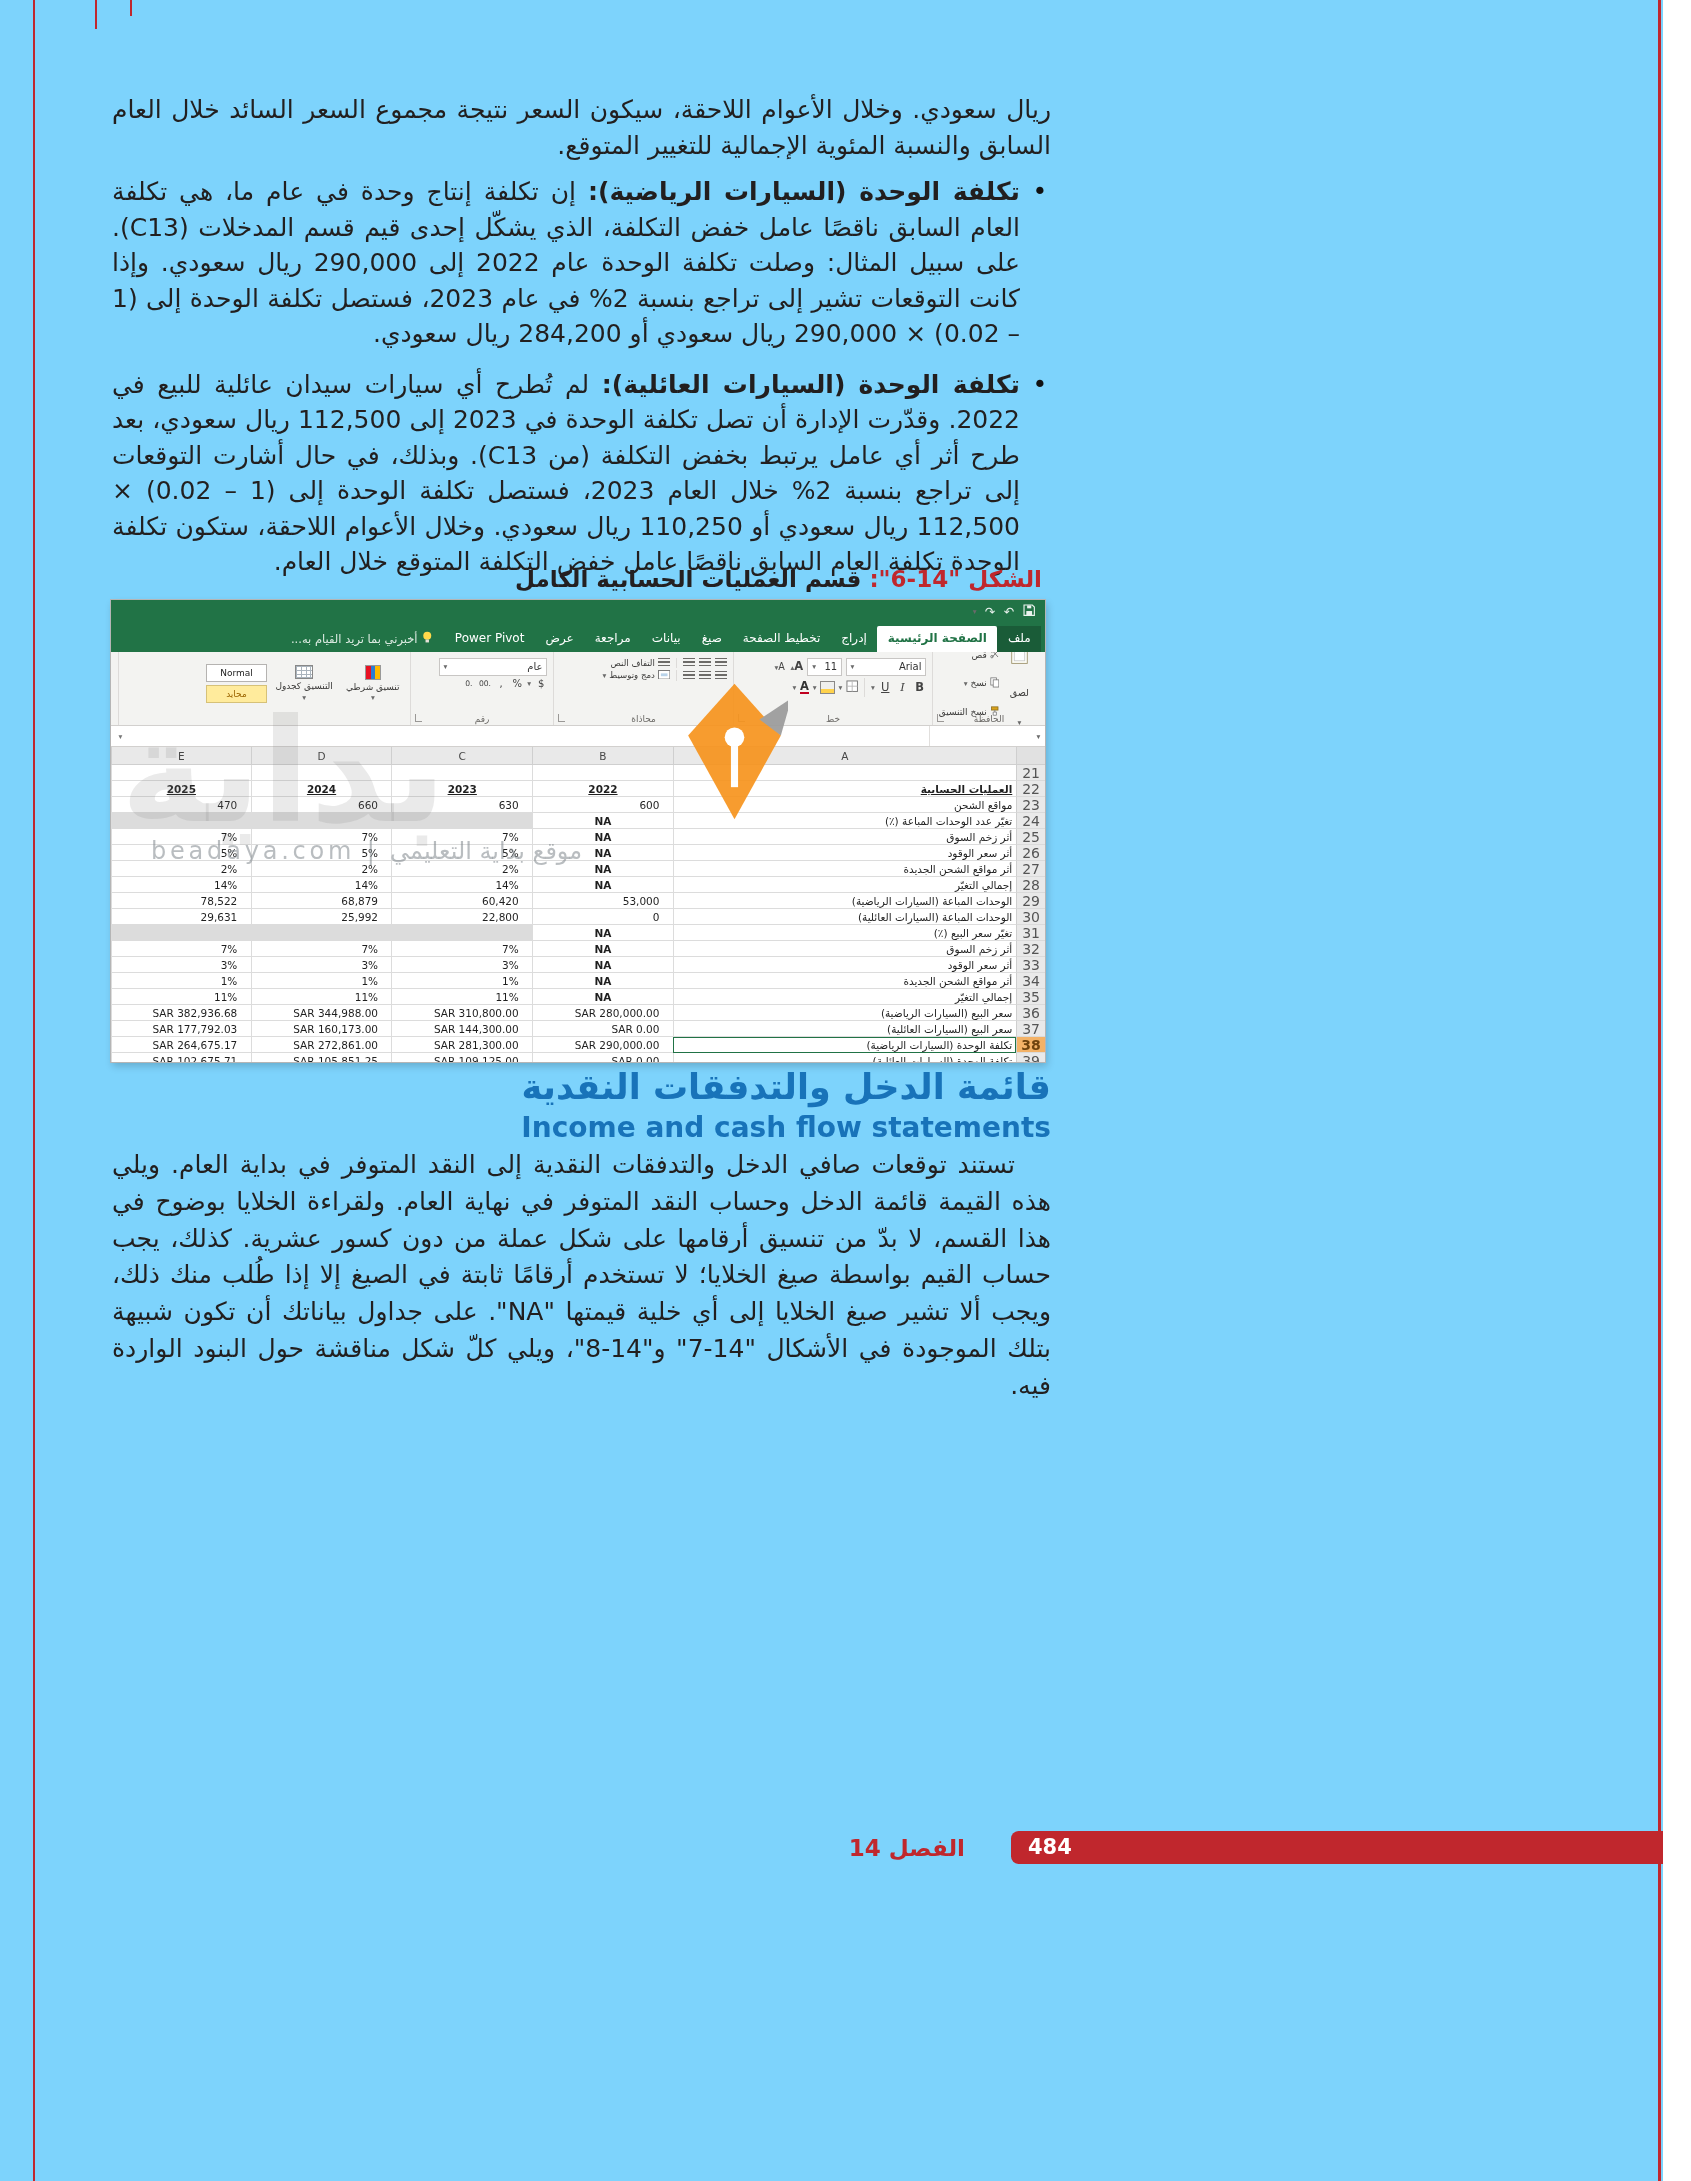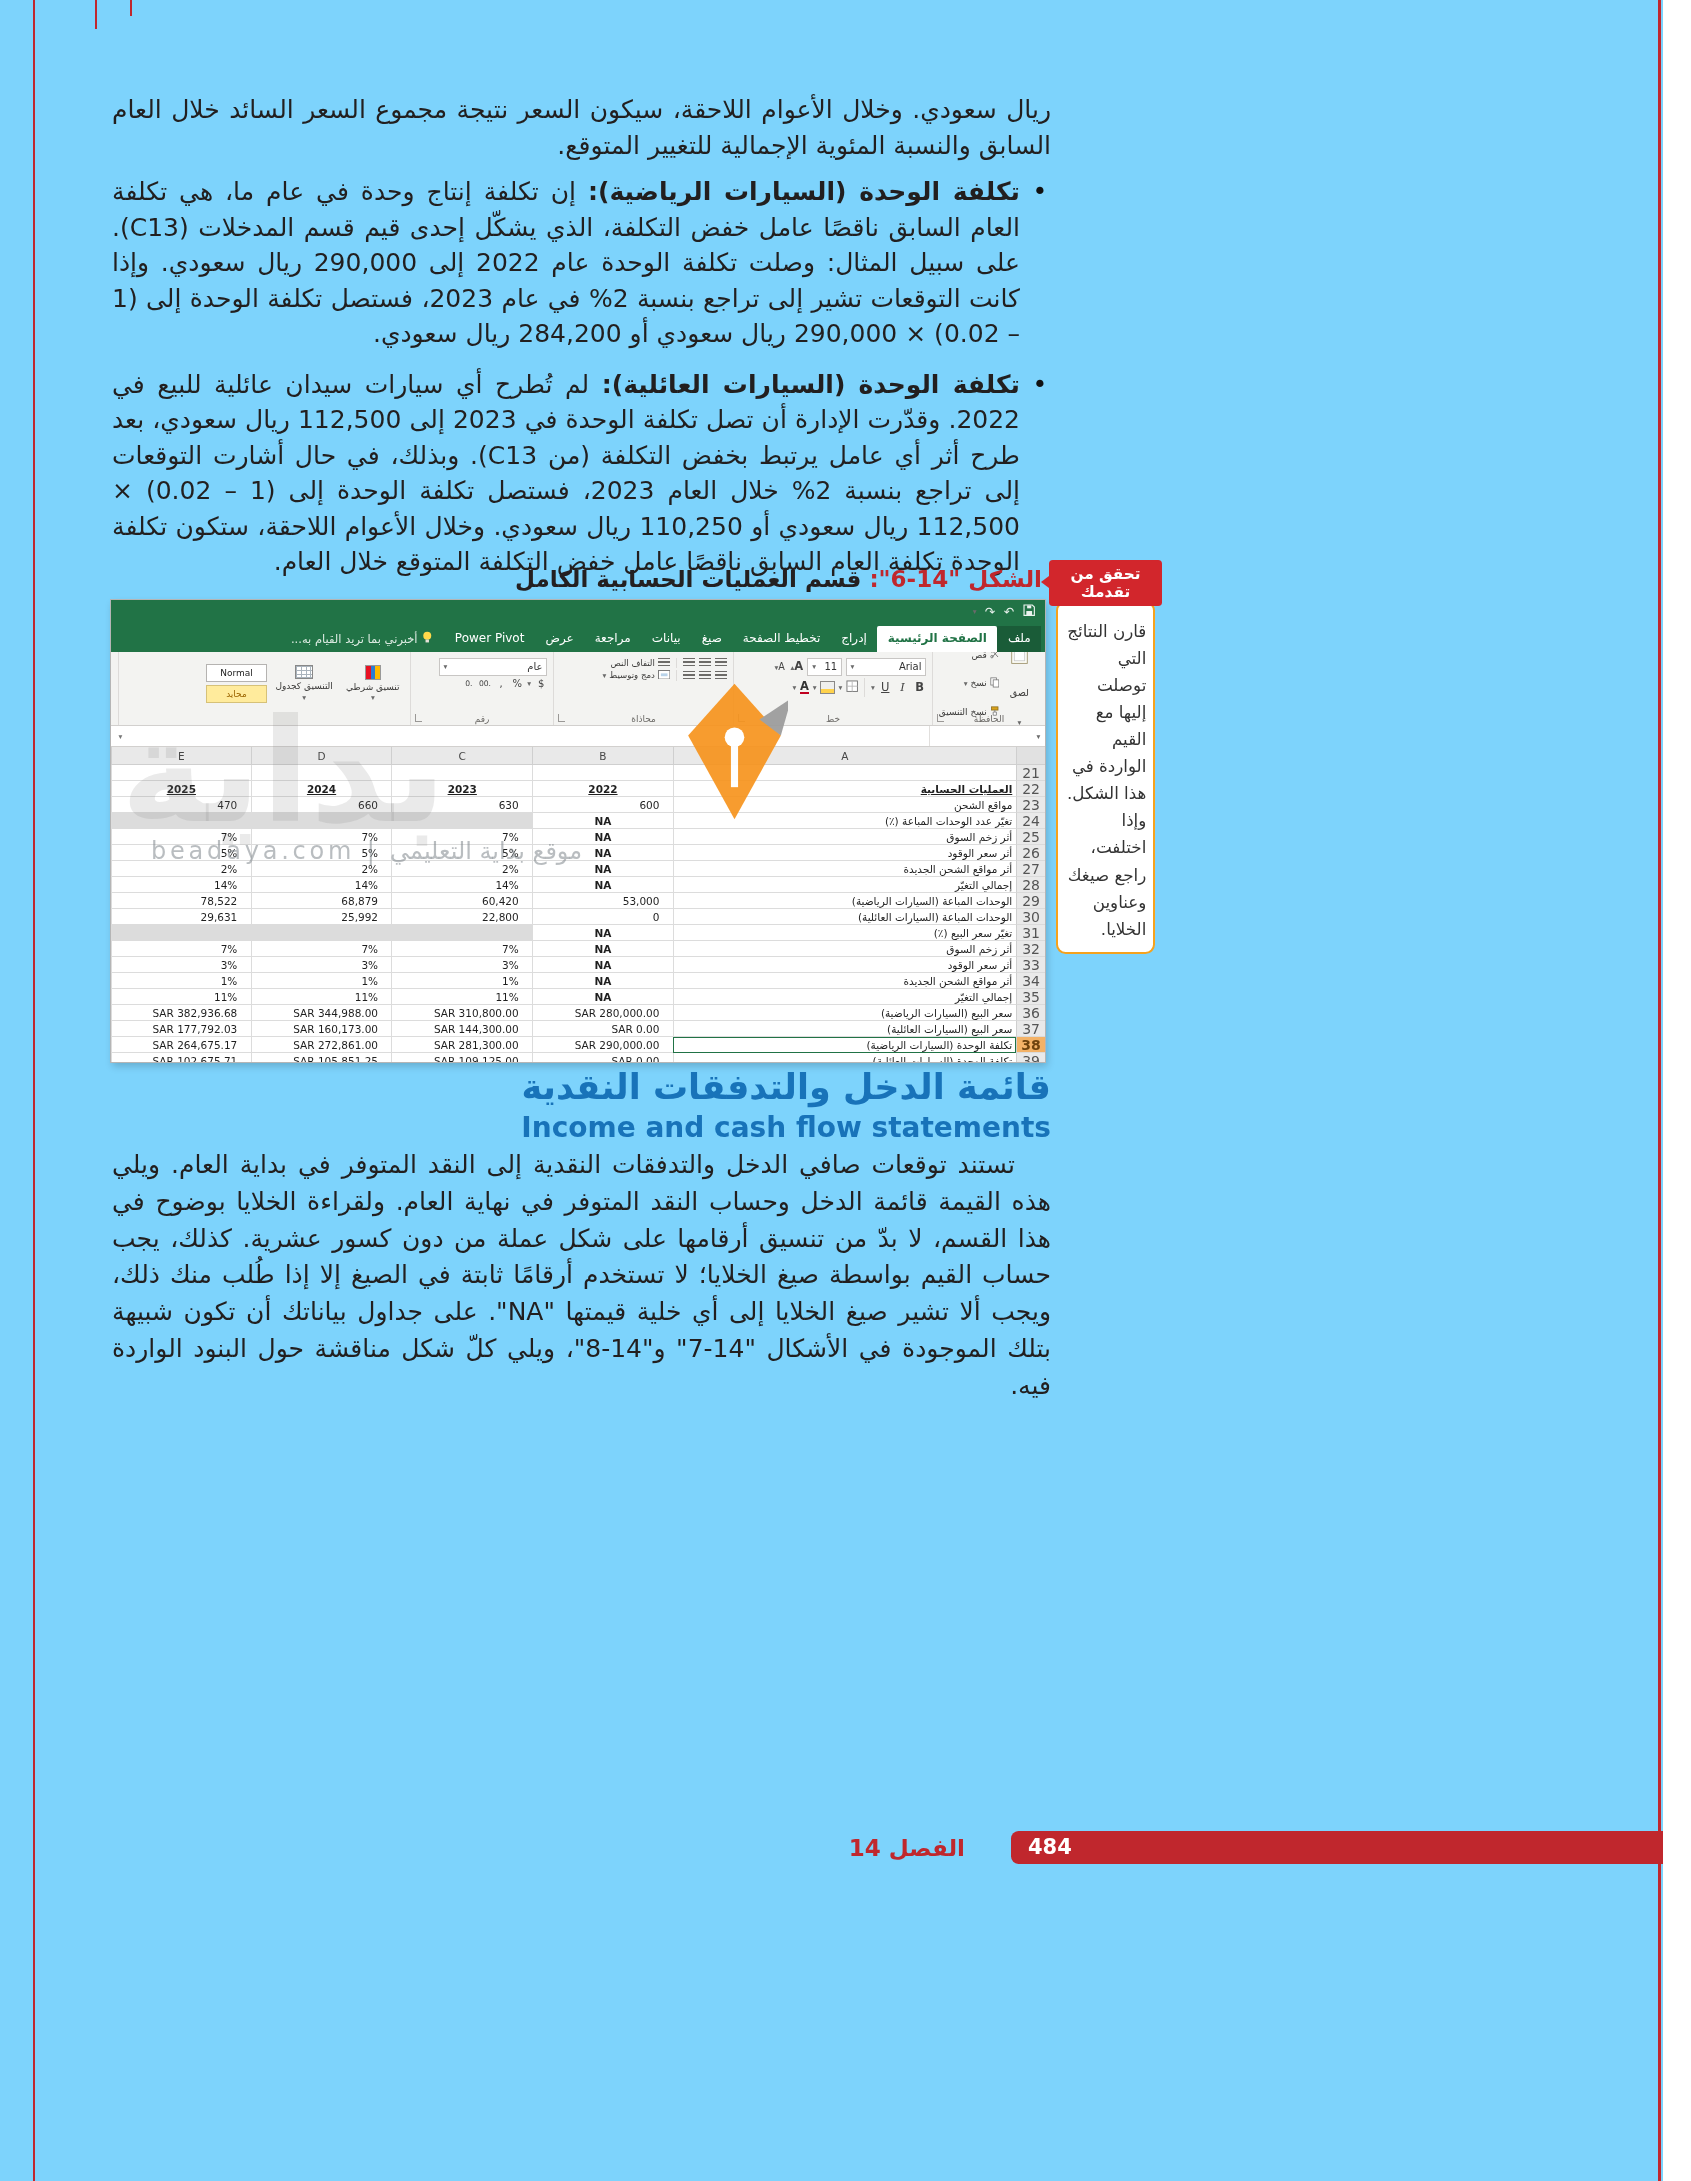"تحقق من تقدمك" div { html: <div> <div>تحقق من تقدمك</div> <div>قارن النتائج التي توصلت إليها مع القيم الواردة في هذا الشكل. وإذا اختلفت، راجع صيغك وعناوين الخلايا.</div> </div> -> none }
